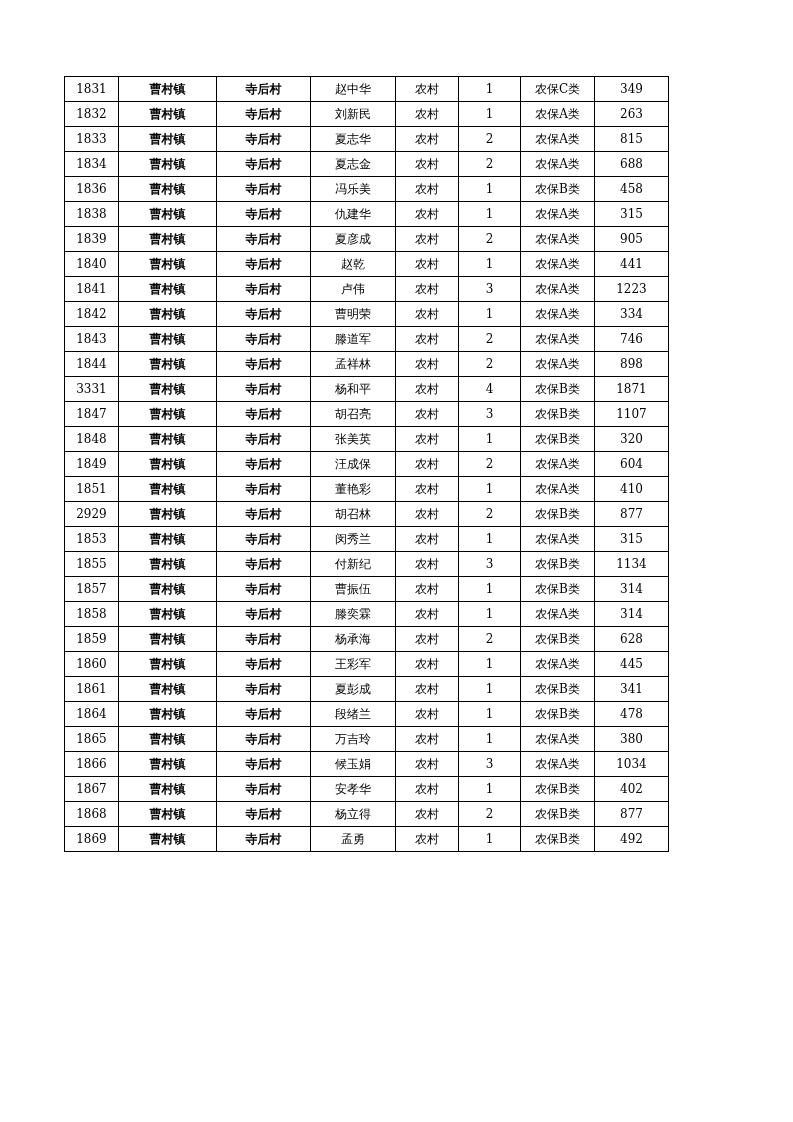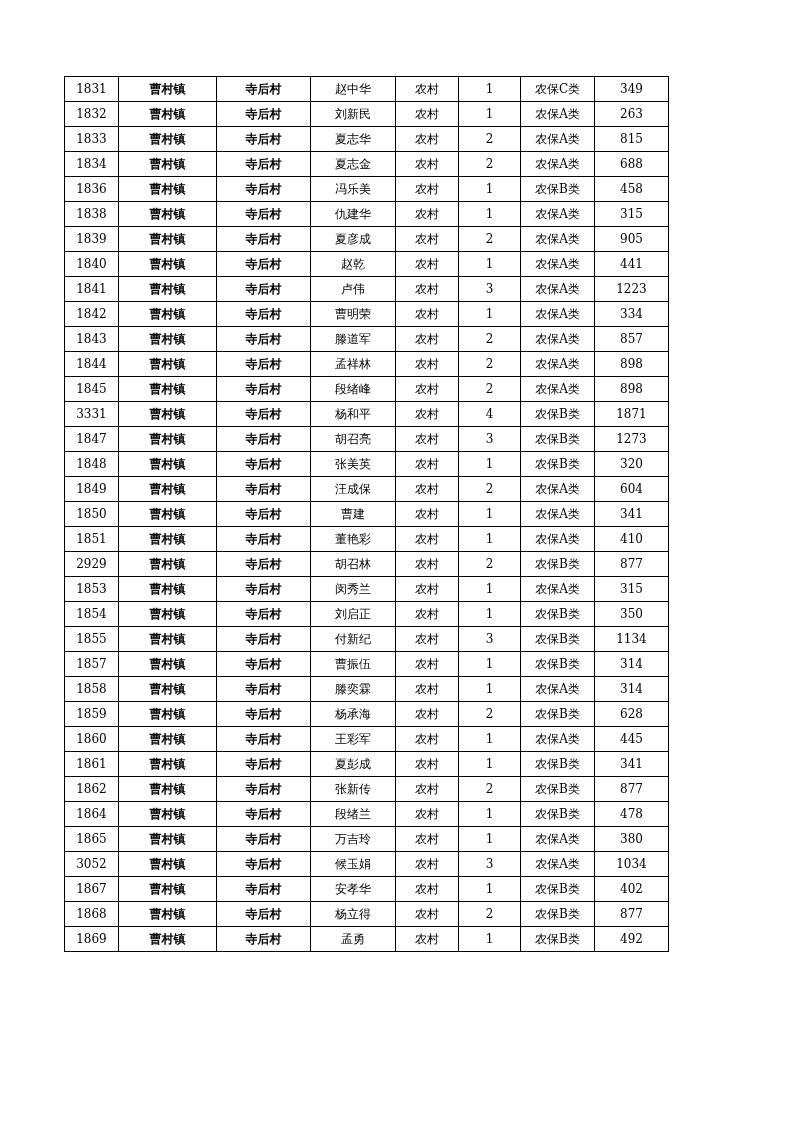"857" td.cell-amount { text: 857 -> 746 }
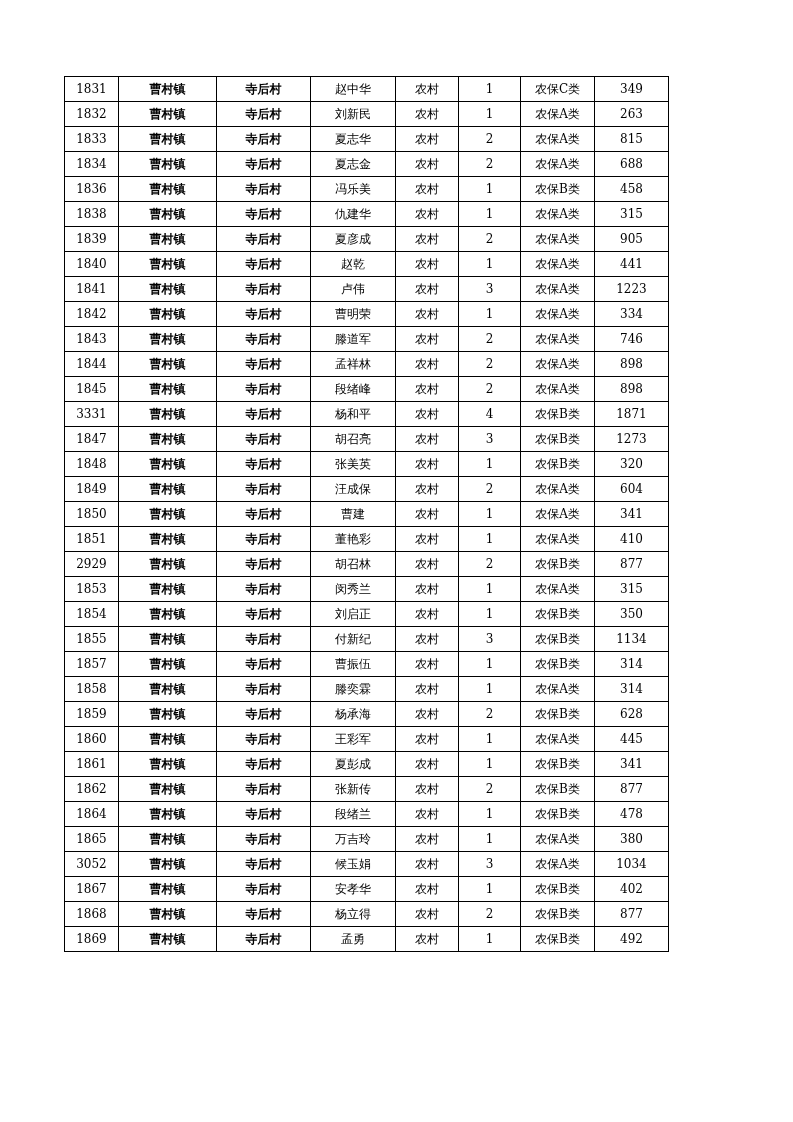"1845" tr { html: <tr> <td>1845</td> <td>曹村镇</td> <td>寺后村</td> <td>段绪峰</td> <td>农村</td> <td>2</td> <td>农保A类</td> <td>898</td> </tr> -> none }
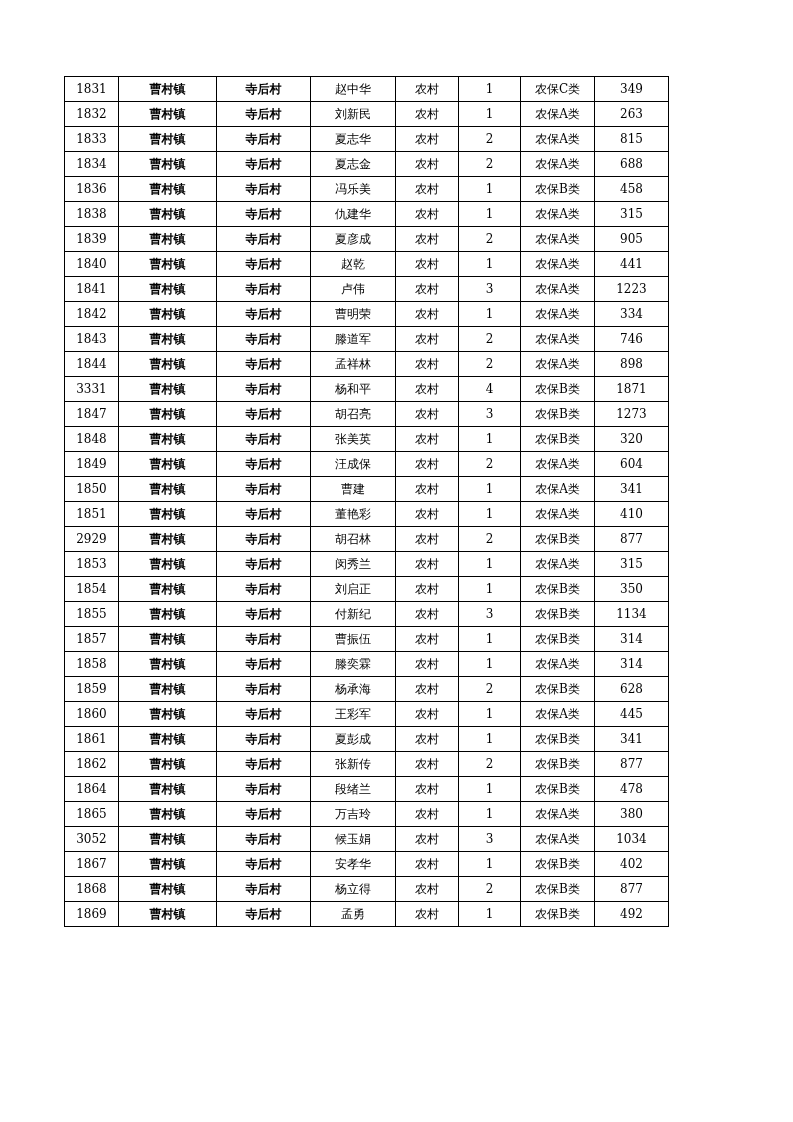"1273" td.cell-amount { text: 1273 -> 1107 }
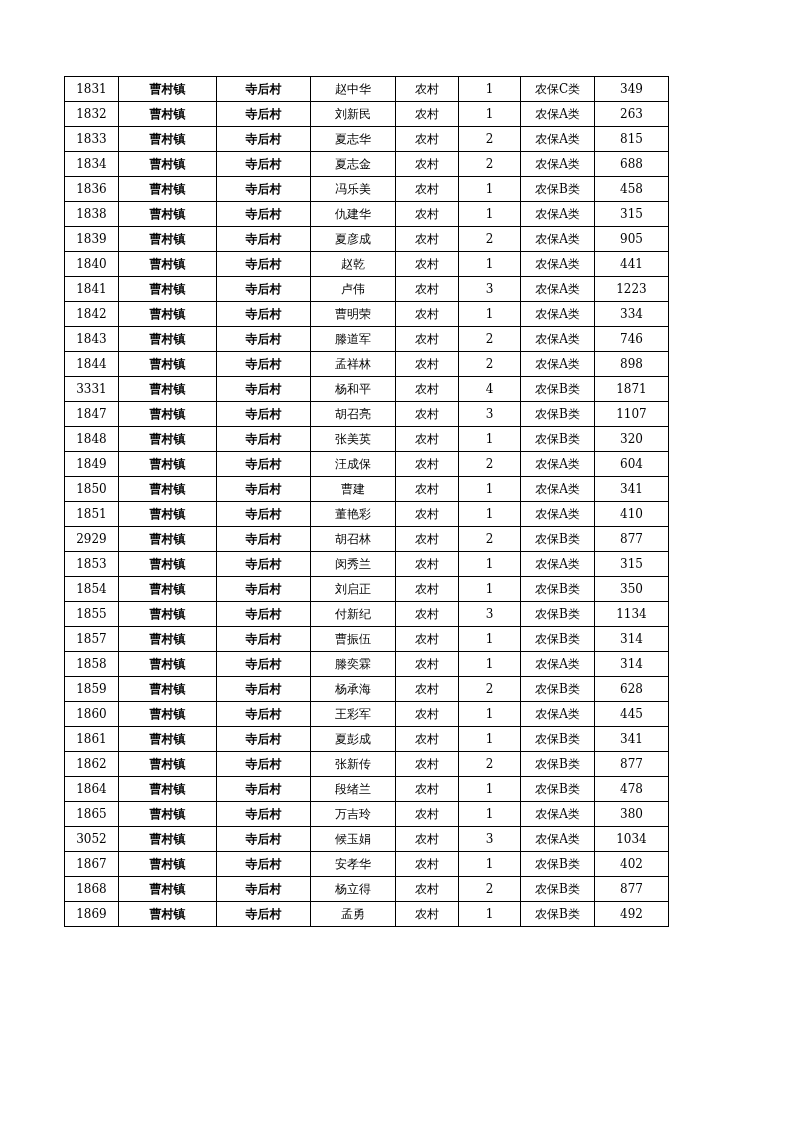"1850" tr { html: <tr> <td>1850</td> <td>曹村镇</td> <td>寺后村</td> <td>曹建</td> <td>农村</td> <td>1</td> <td>农保A类</td> <td>341</td> </tr> -> none }
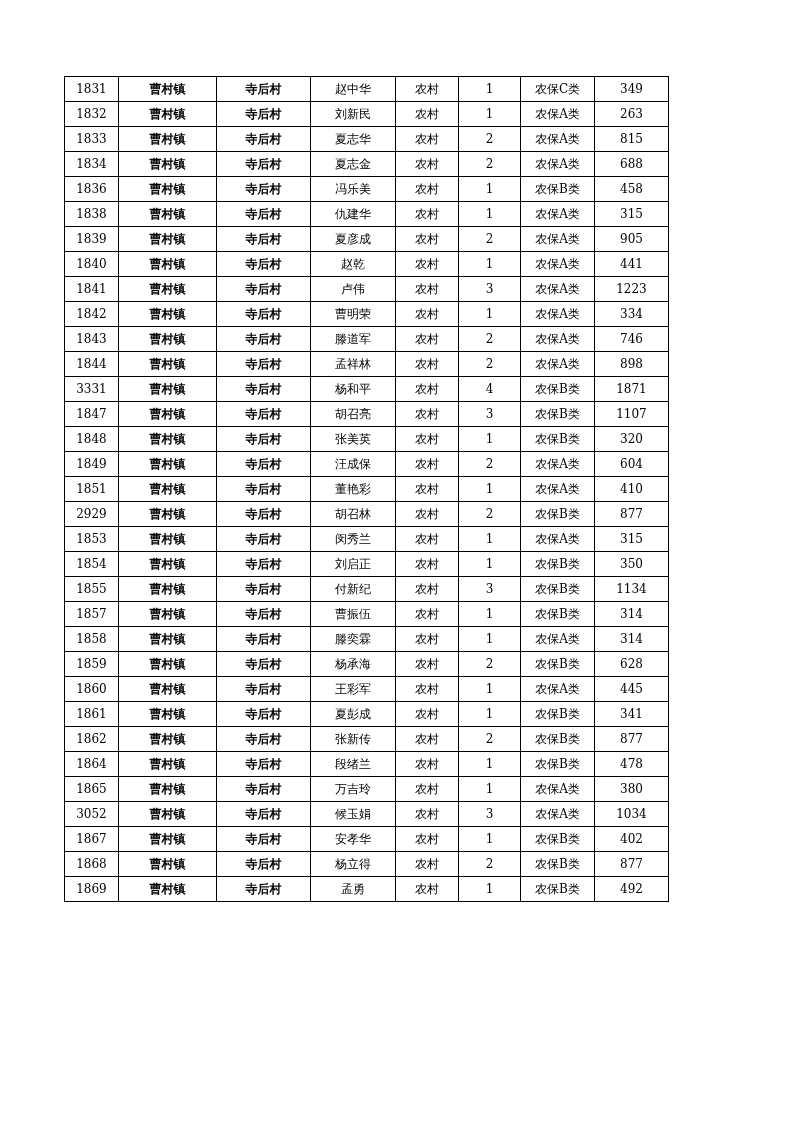"1854" tr { html: <tr> <td>1854</td> <td>曹村镇</td> <td>寺后村</td> <td>刘启正</td> <td>农村</td> <td>1</td> <td>农保B类</td> <td>350</td> </tr> -> none }
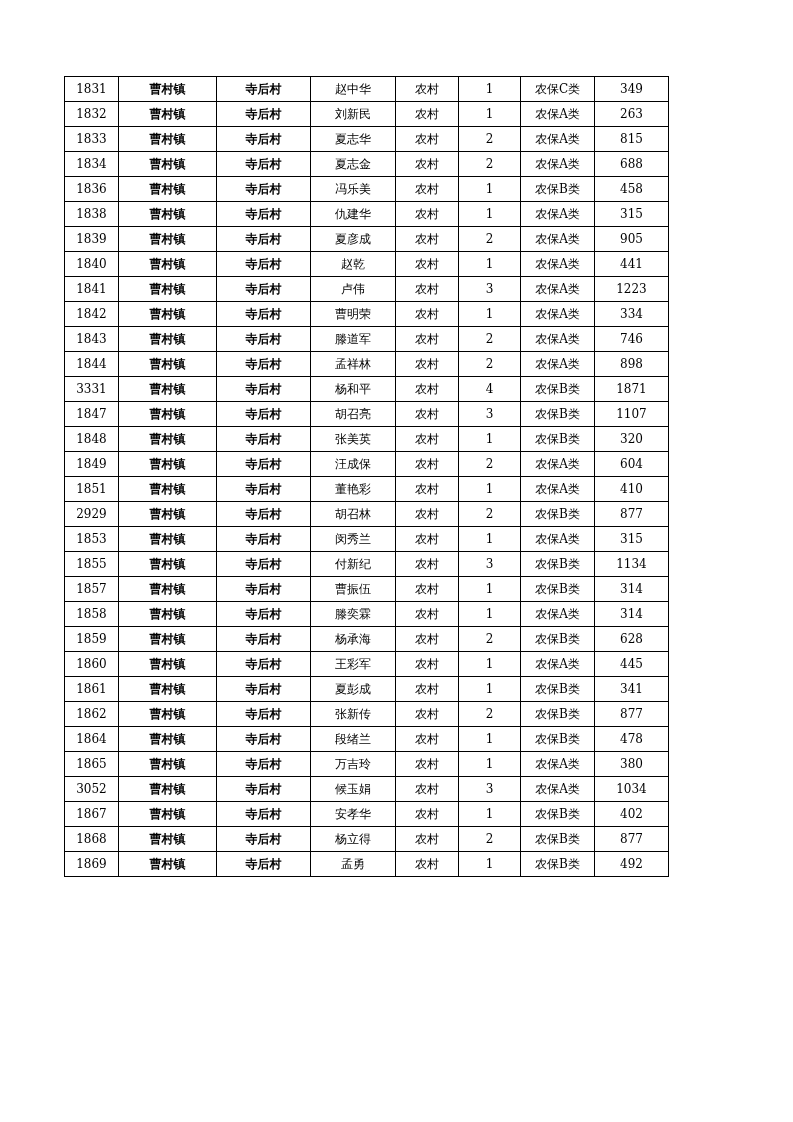"1862" tr { html: <tr> <td>1862</td> <td>曹村镇</td> <td>寺后村</td> <td>张新传</td> <td>农村</td> <td>2</td> <td>农保B类</td> <td>877</td> </tr> -> none }
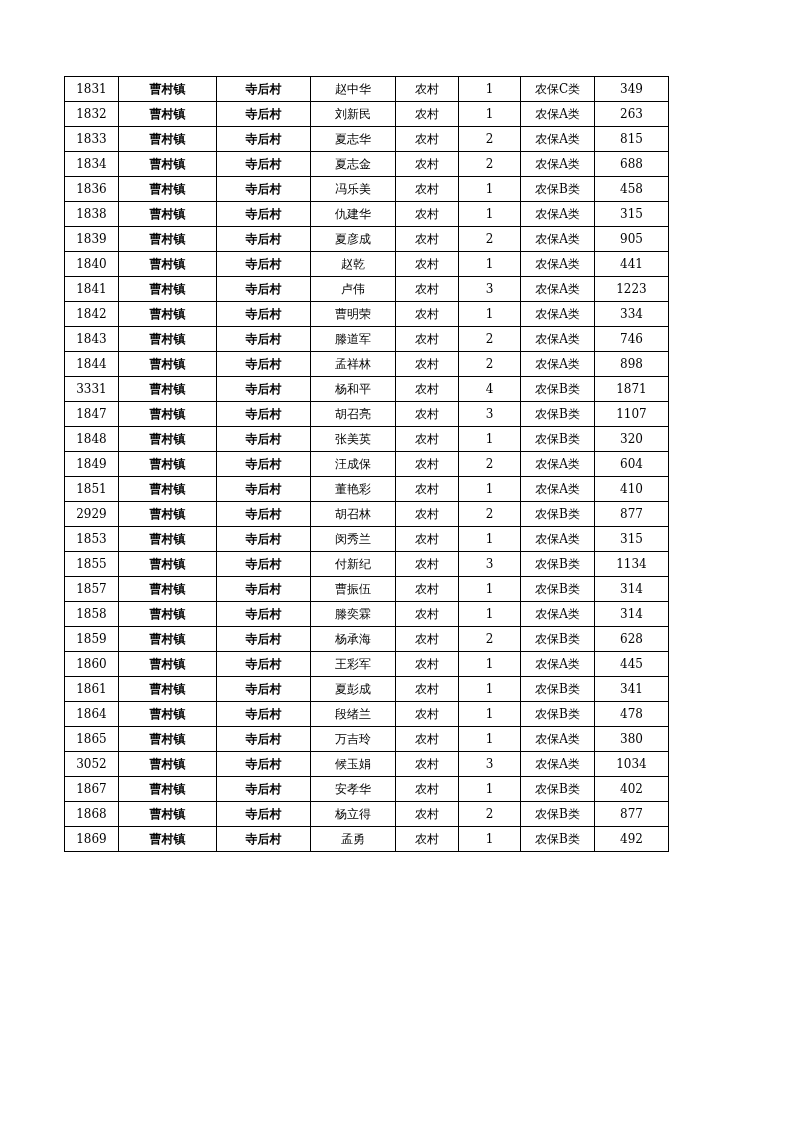"3052" td.cell-id { text: 3052 -> 1866 }
